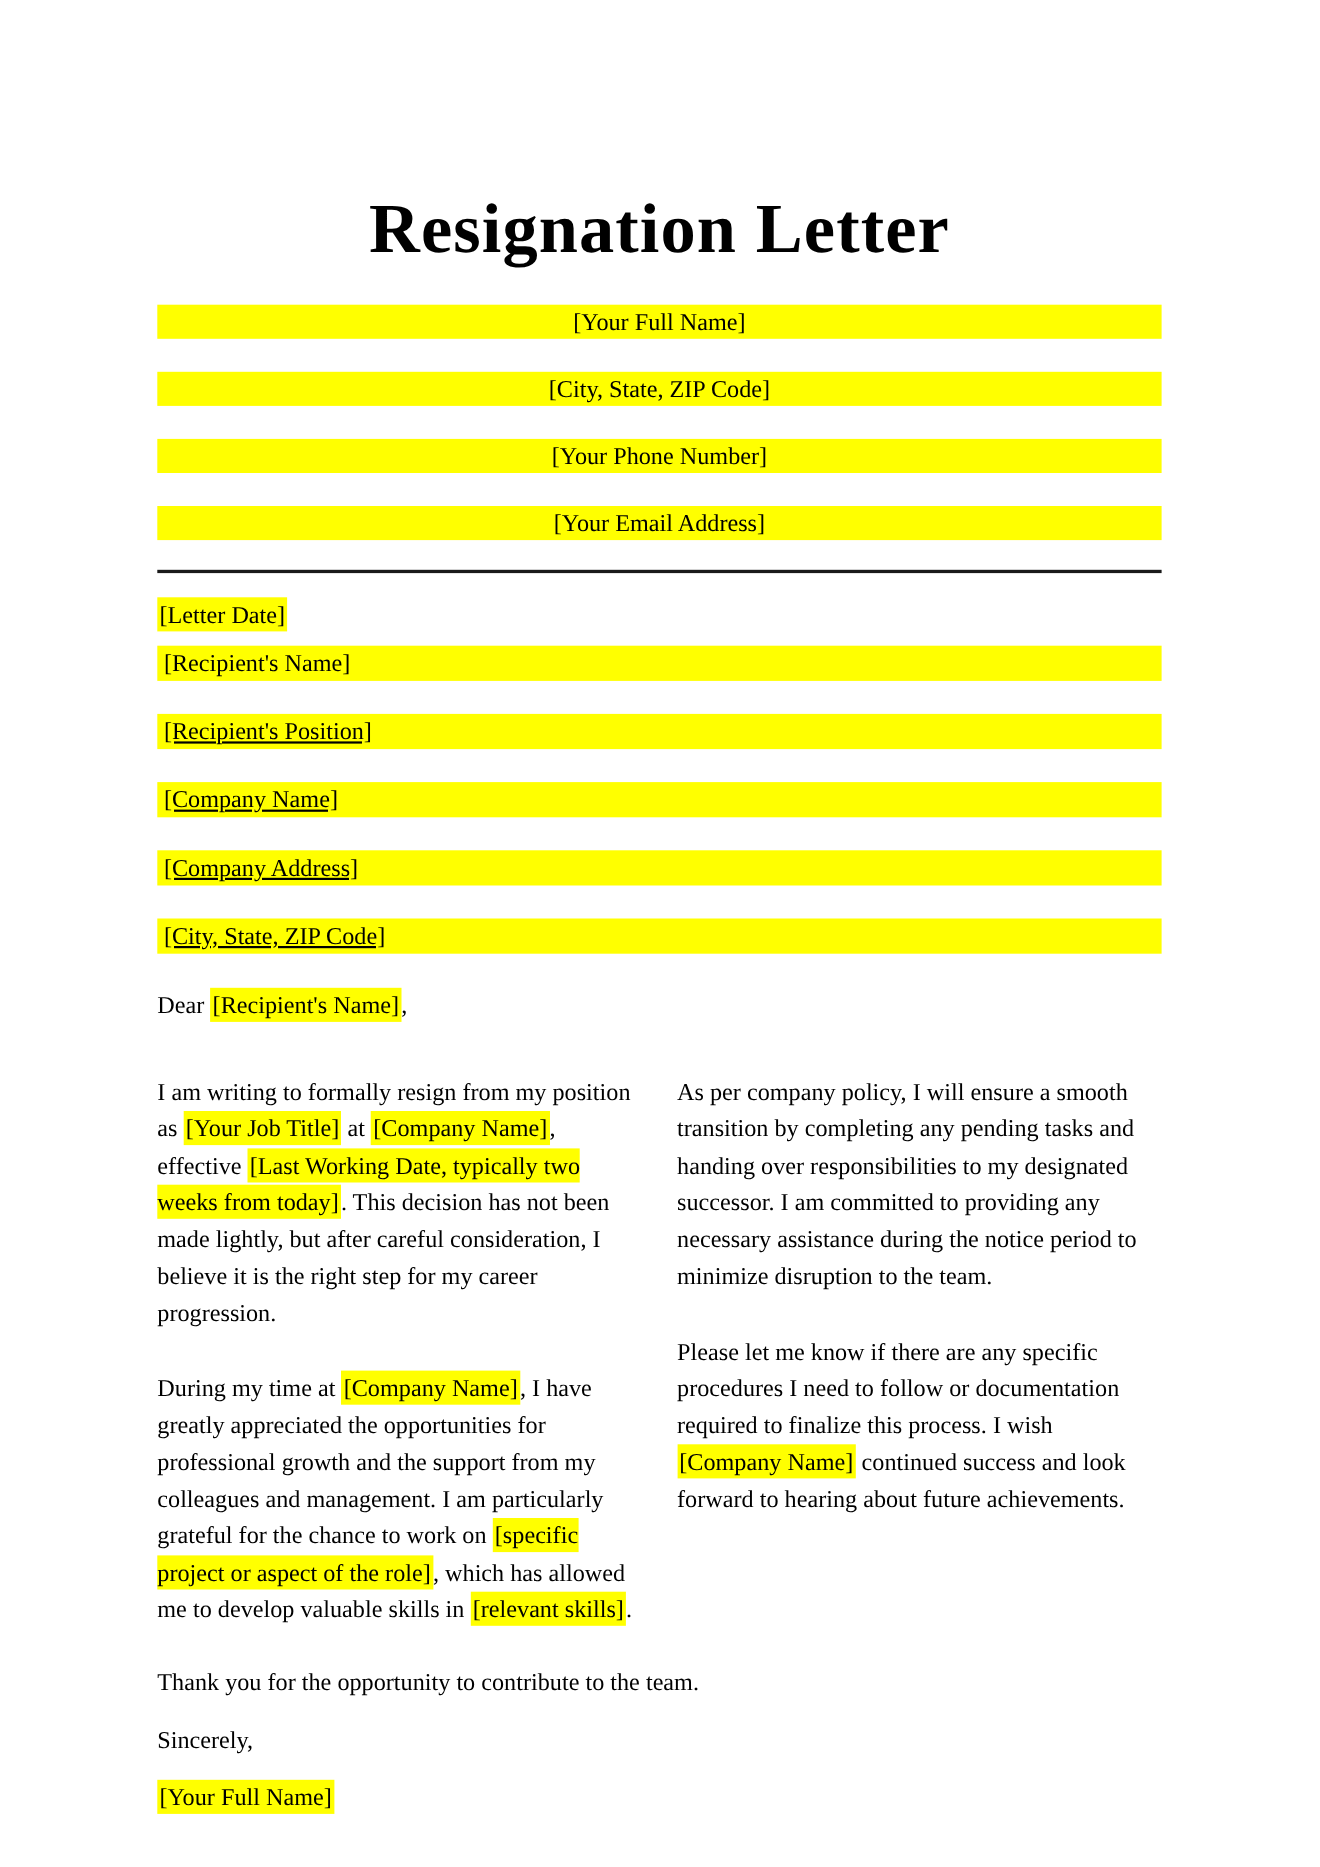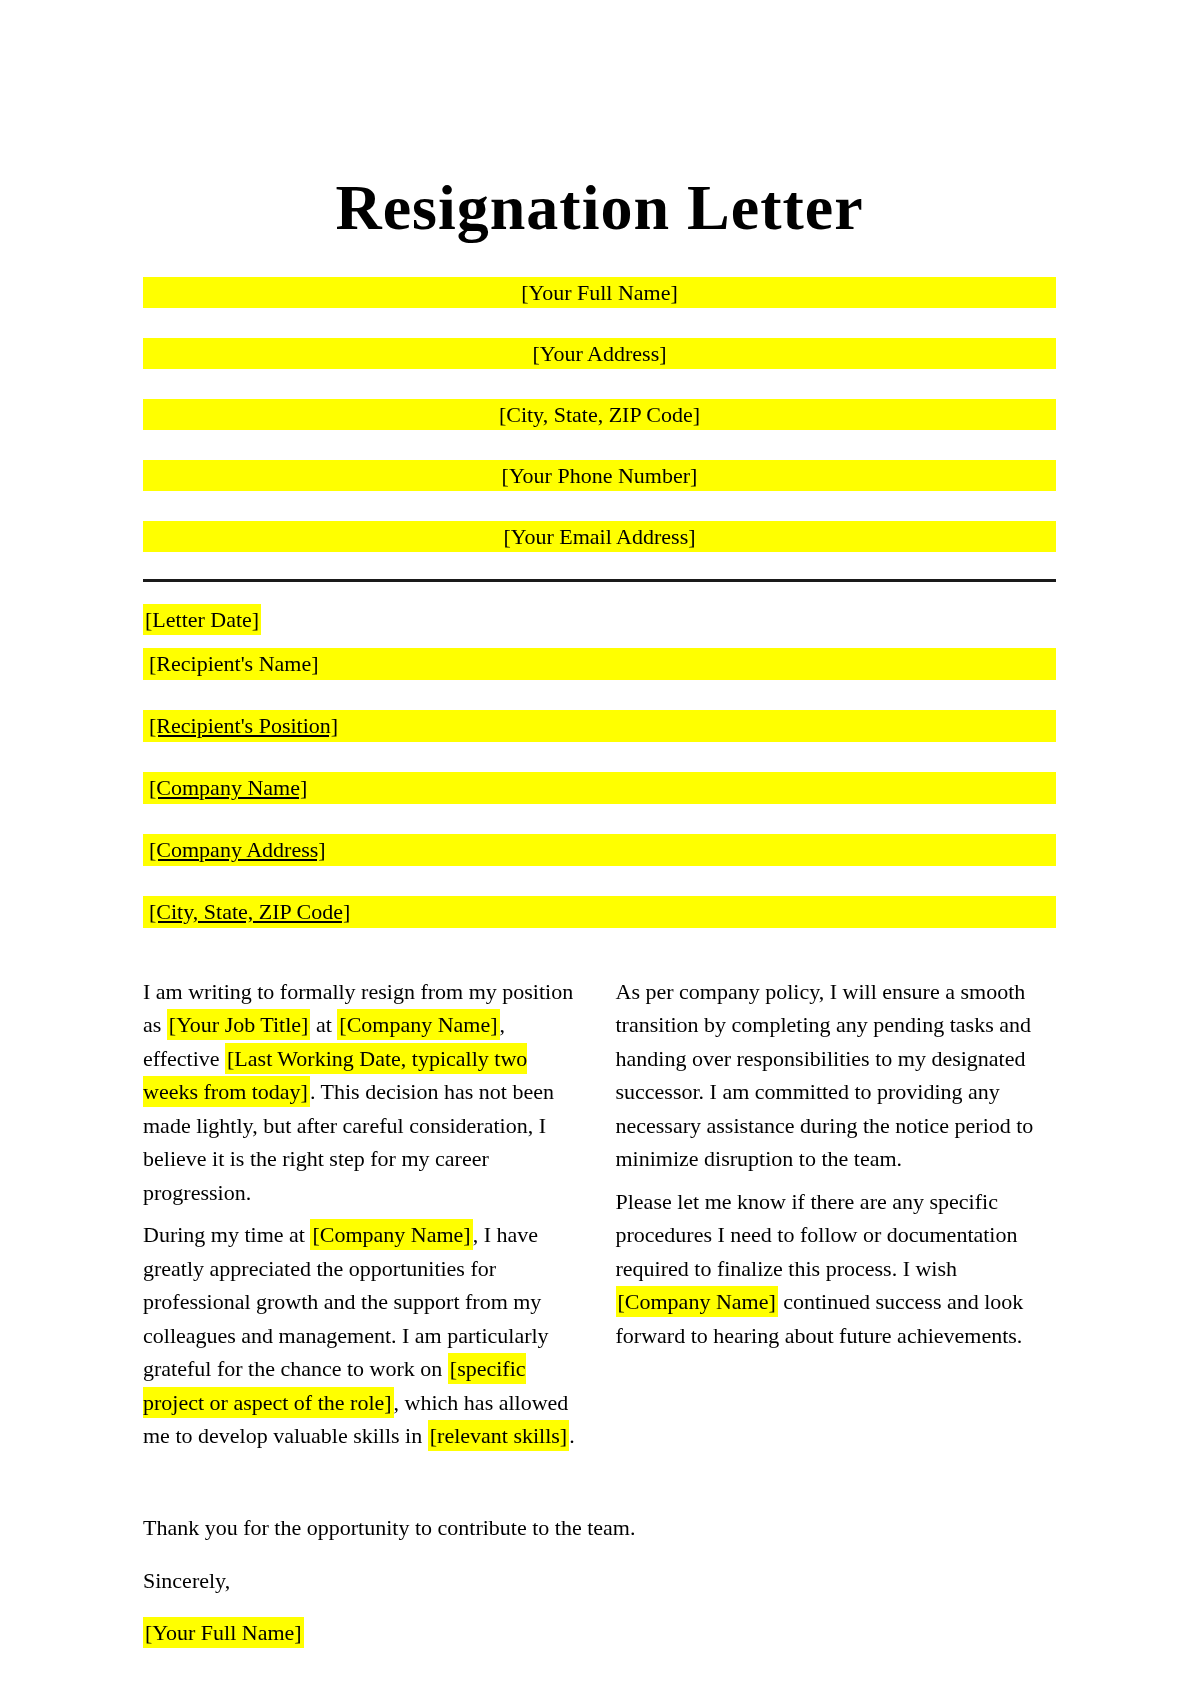"[Your Address]" div.bar { html: <div>[Your Address]</div> -> none }
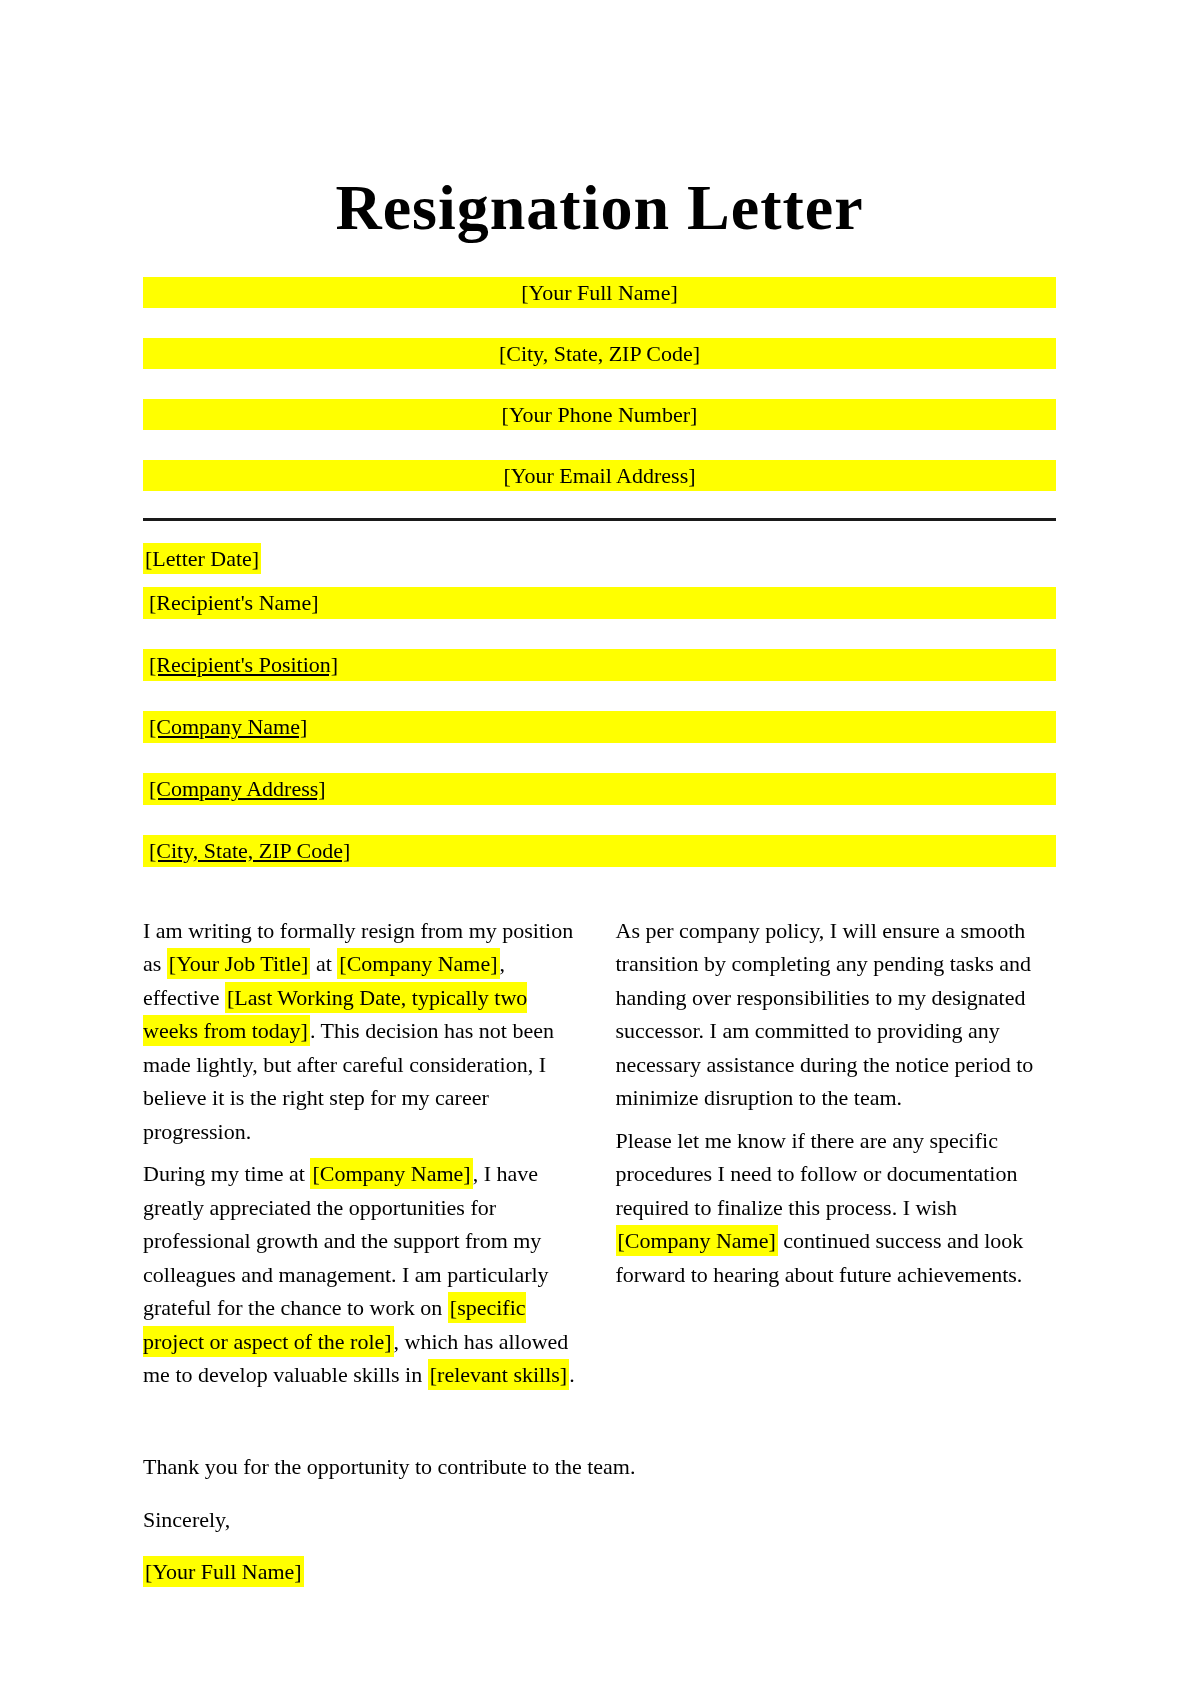"Dear [Recipient's Name]," div.salutation { html: none -> <div><span>Dear </span><span>[Recipient's Name]</span><span>,</span></div> }
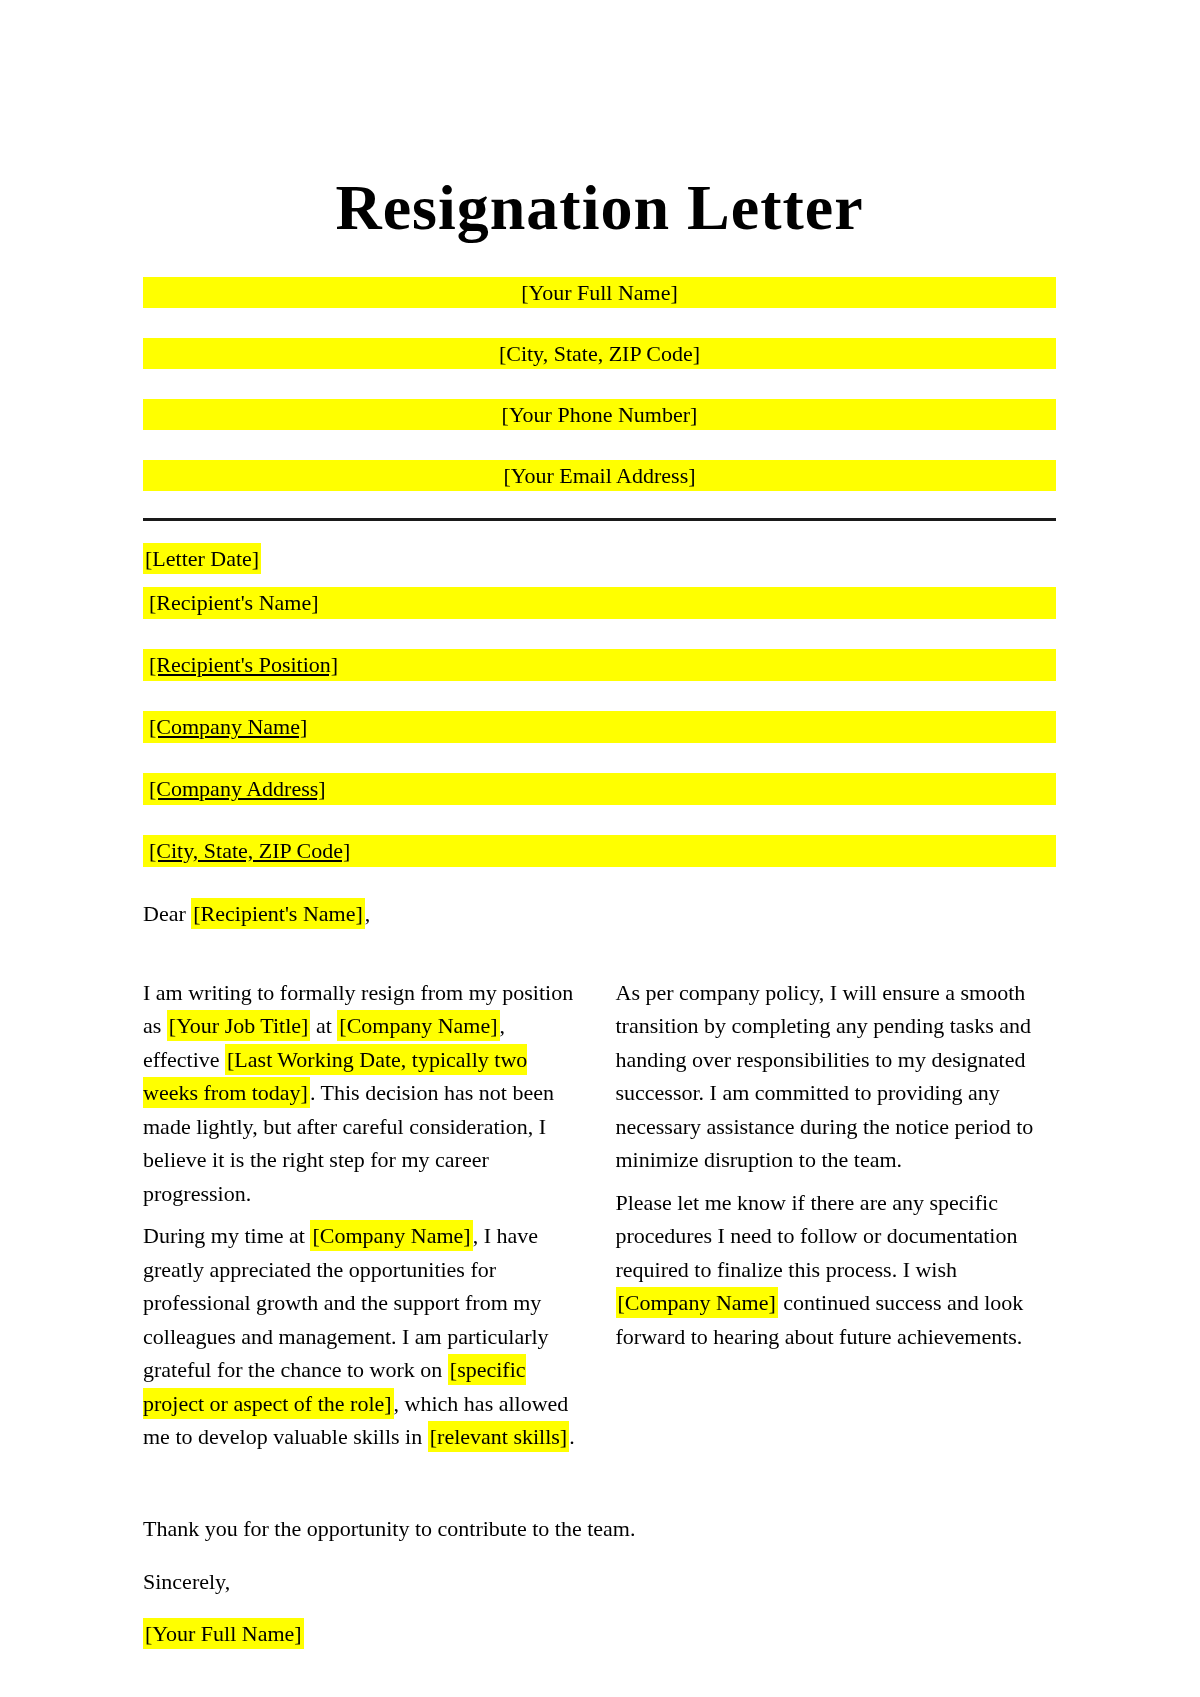"Please let me know if" .col p + p { margin-top: 9px -> 35px }
